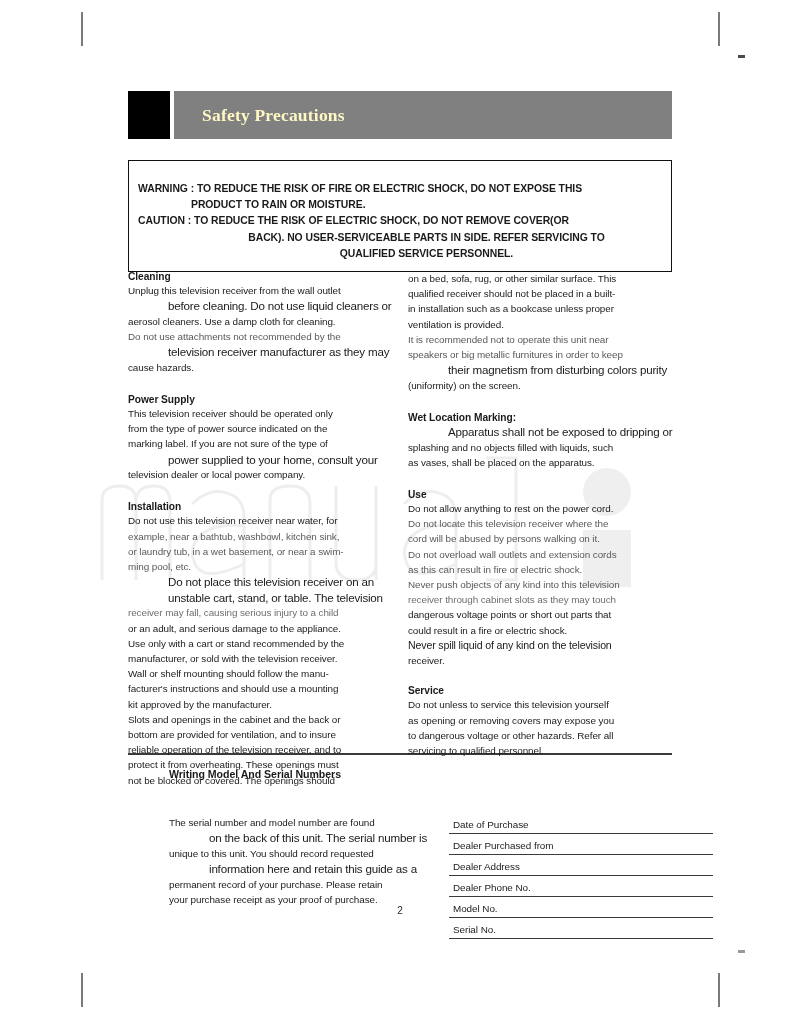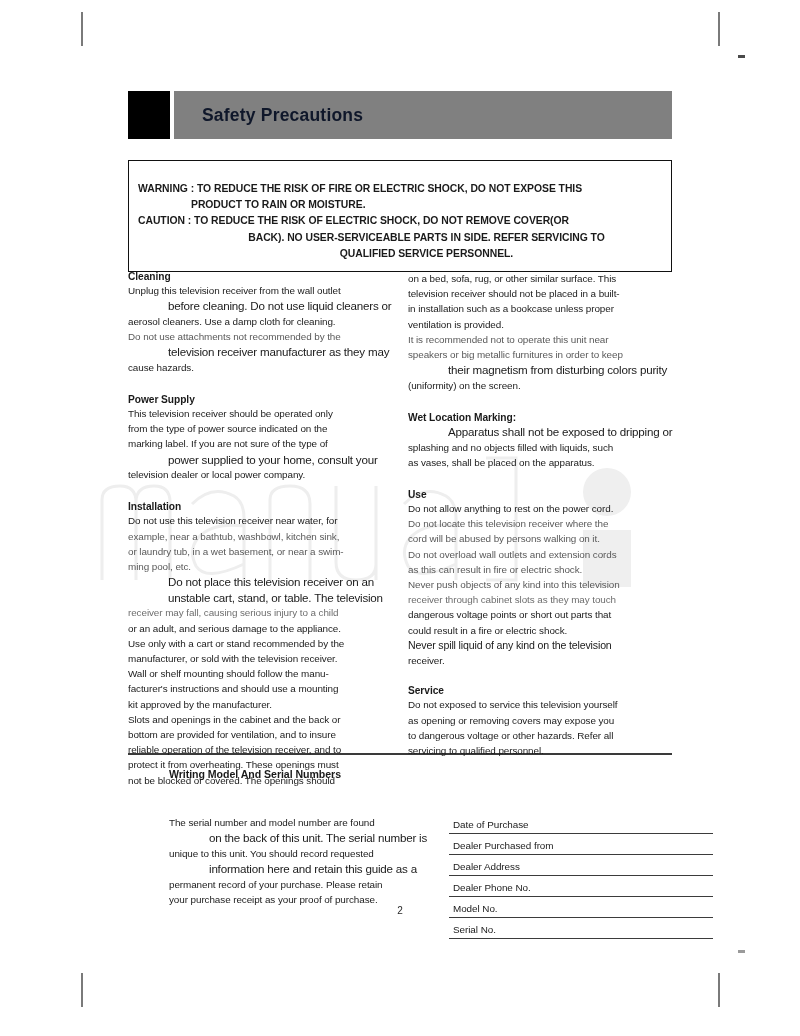"Safety Precautions" .header-title { color: #0f172a -> #fef9c3; font-family: none -> Liberation Serif, serif }
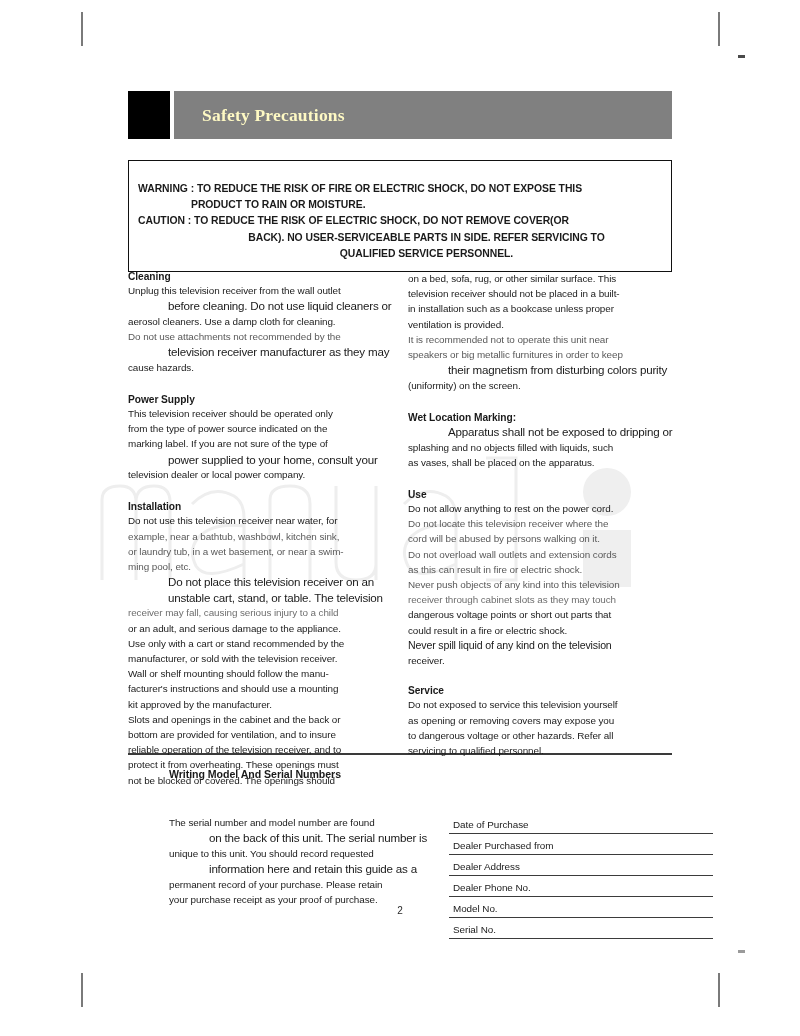"television receiver should not be" span.ln { text: television -> qualified }
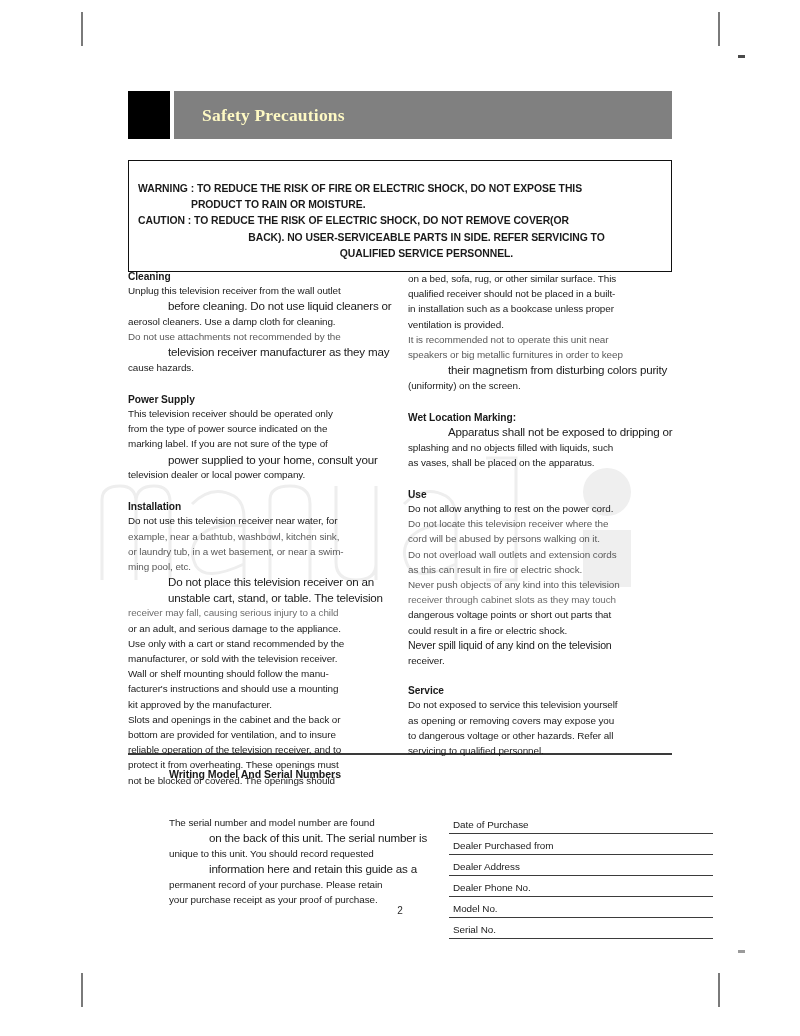"Do not exposed to service" span.ln { text: exposed -> unless }
